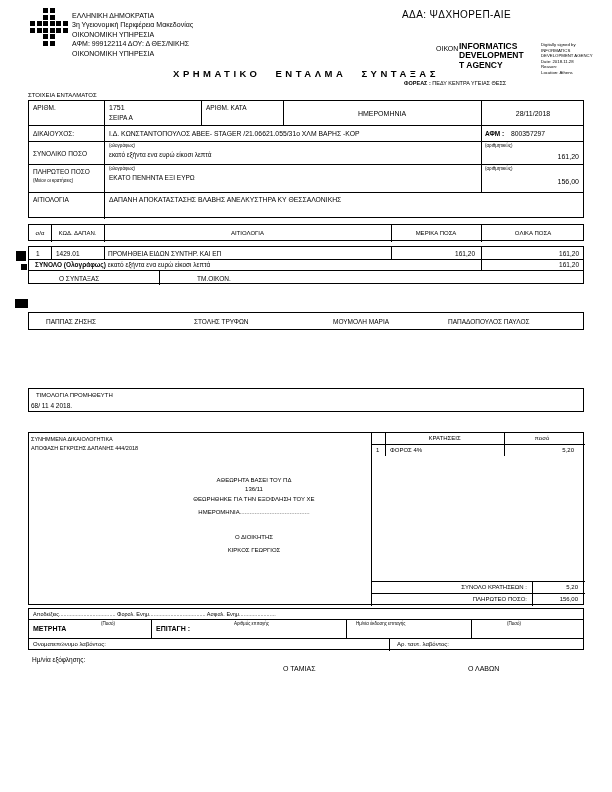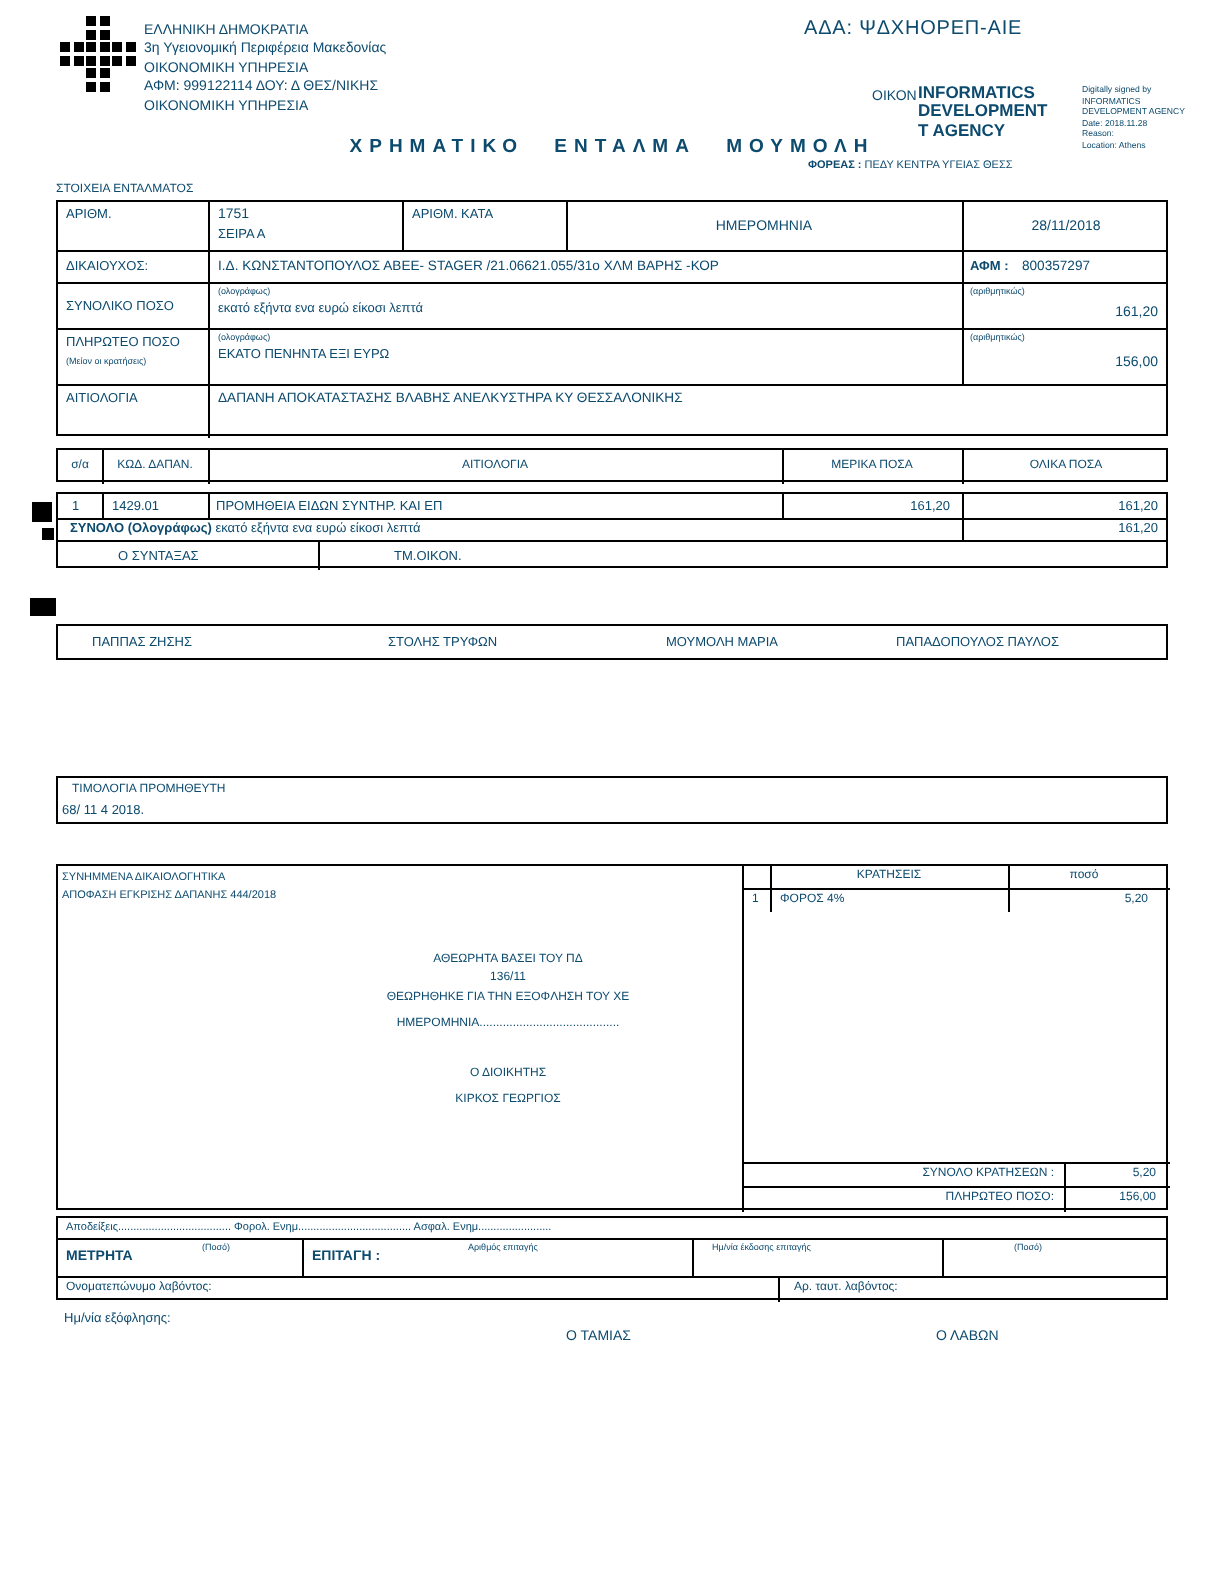"ΑΔΑ: ΨΔΧΗΟΡΕΠ-ΑΙΕ" .page { color: #0c4a6e -> #000000 }
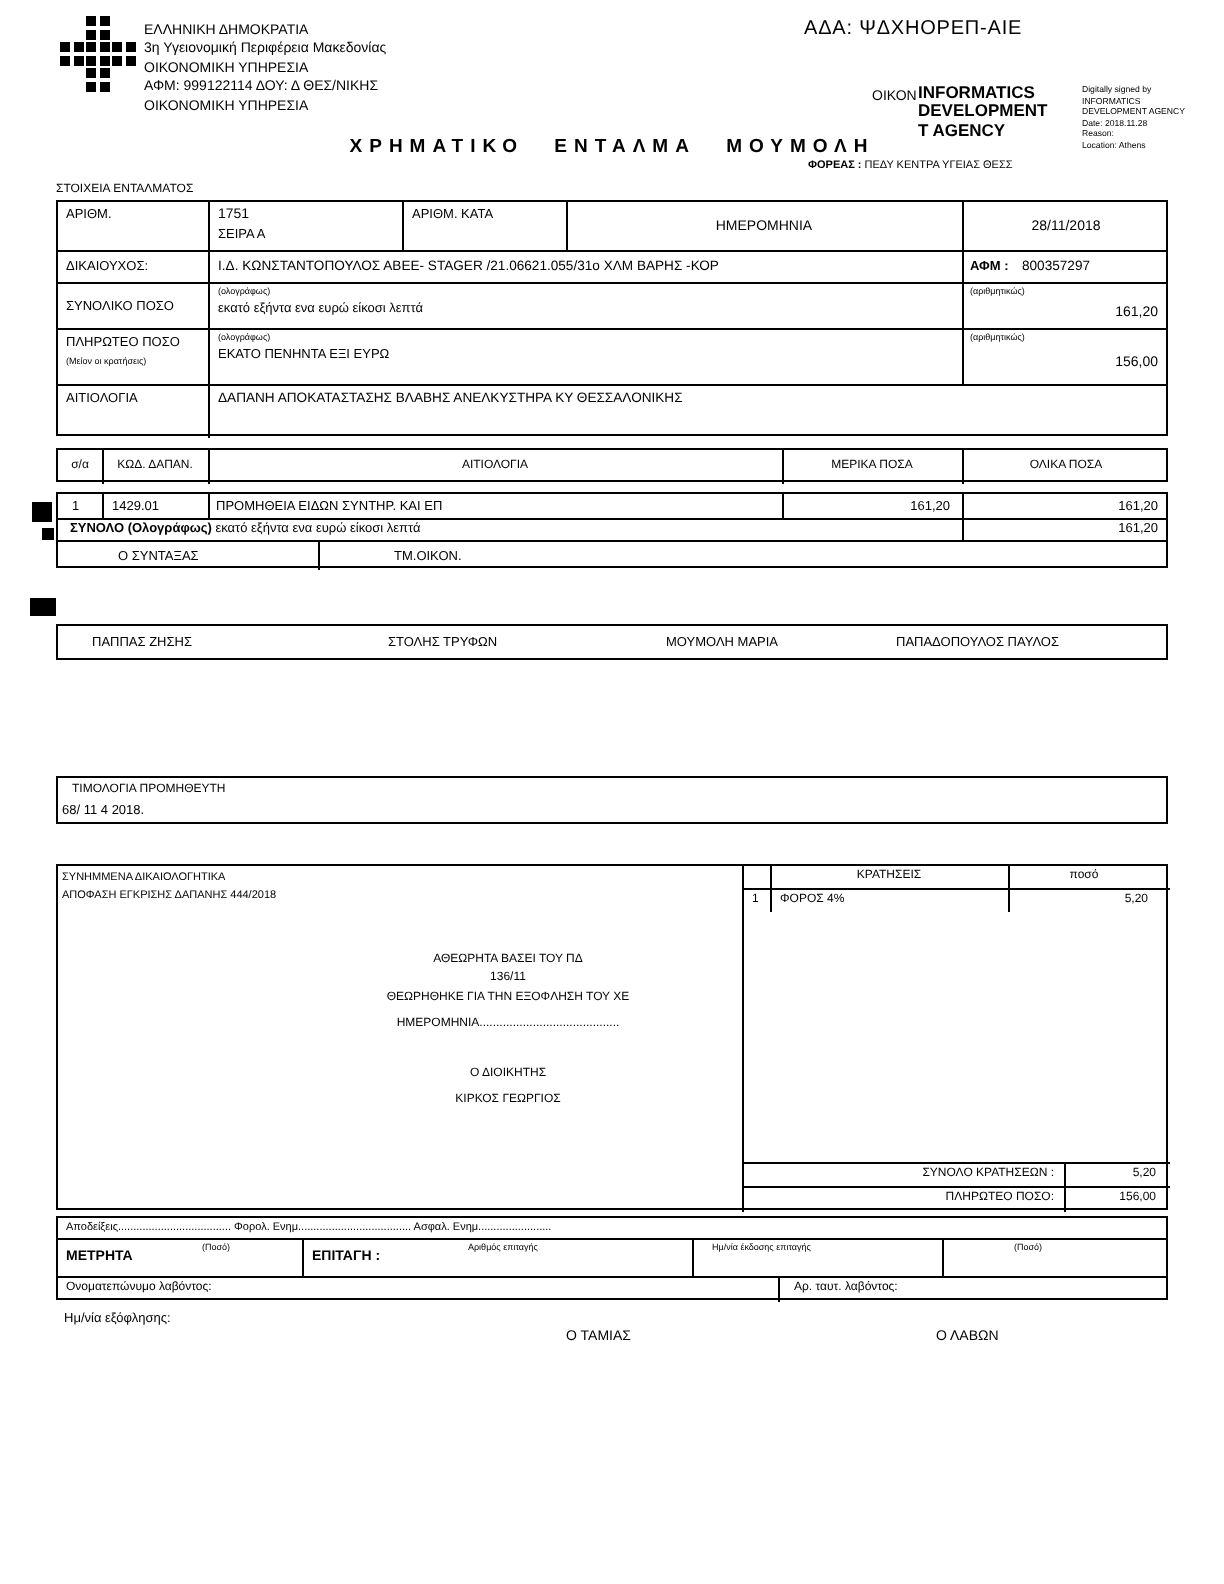"ΧΡΗΜΑΤΙΚΟ ΕΝΤΑΛΜΑ ΜΟΥΜΟΛΗ" div.t { text: ΜΟΥΜΟΛΗ -> ΣΥΝΤΑΞΑΣ }
